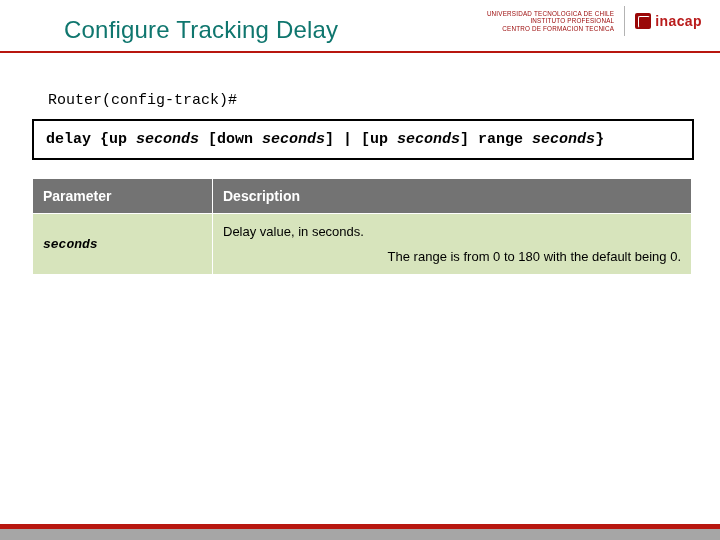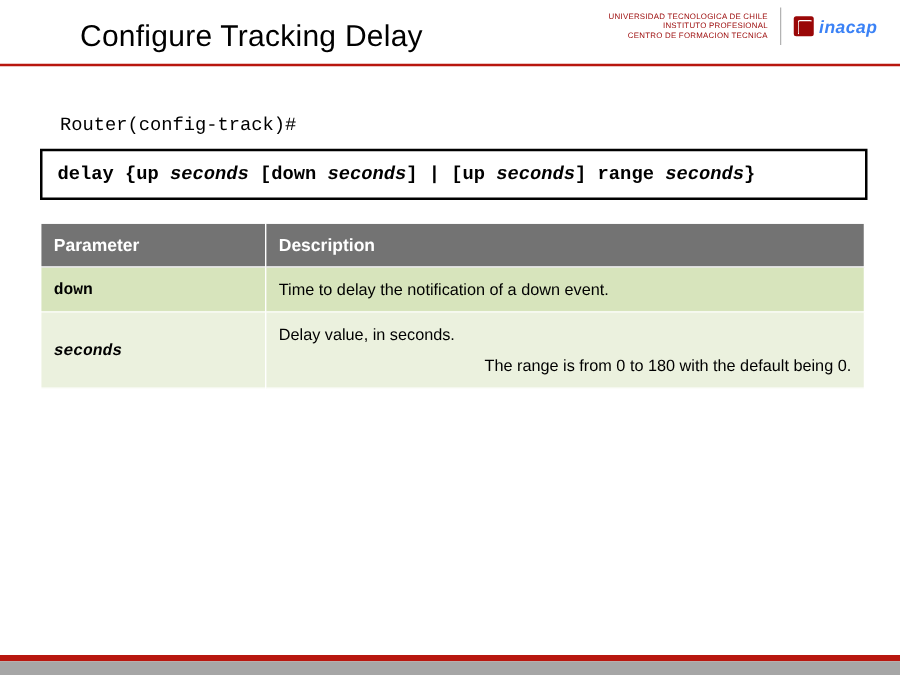"Configure Tracking Delay" .title { color: #000000 -> #0f766e }
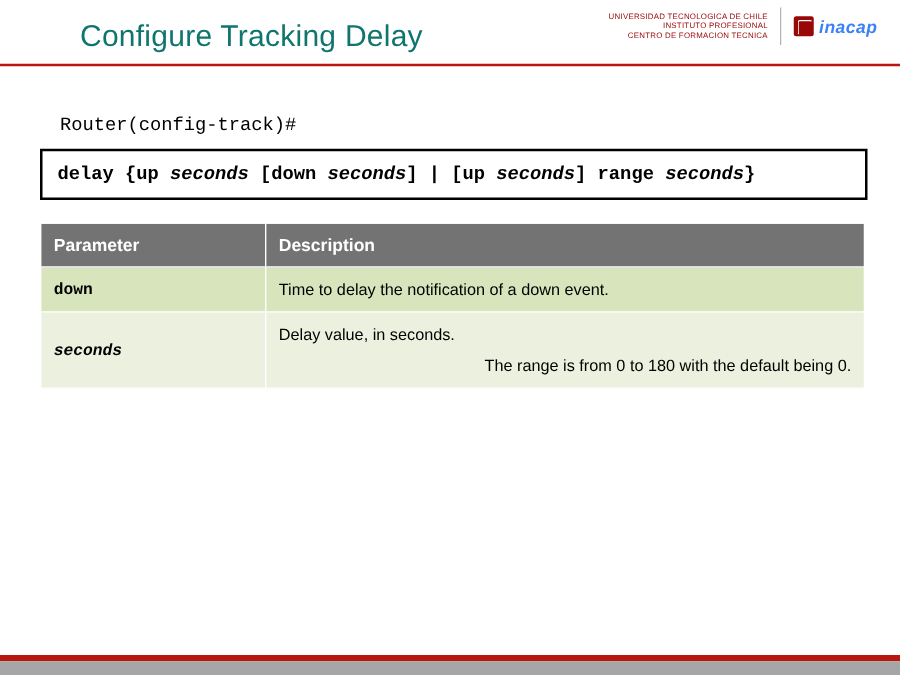"inacap" .logo-name { color: #3b82f6 -> #b91c1c; font-style: italic -> none }
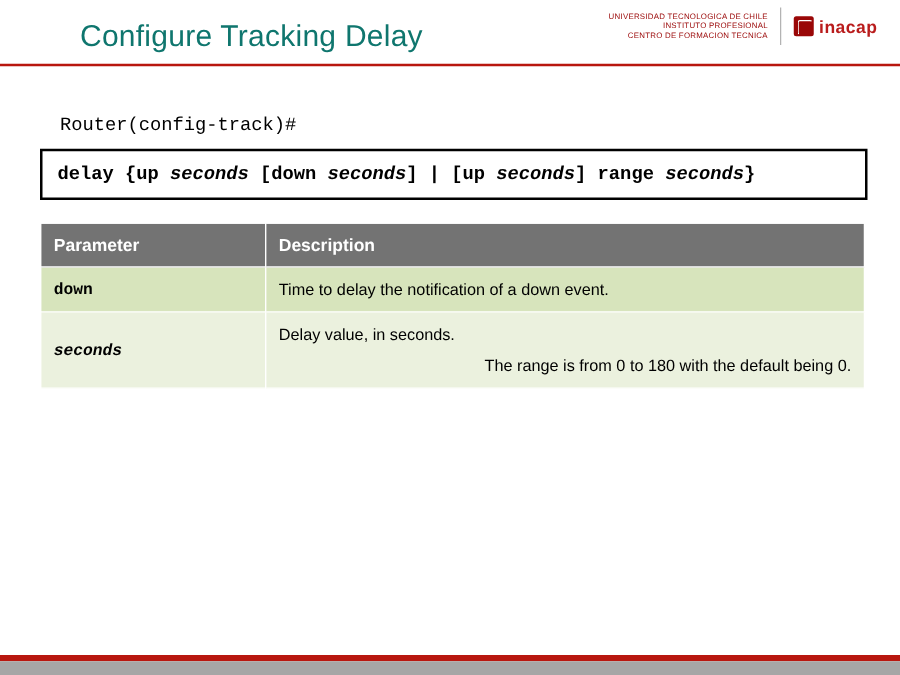"down" tr { html: <tr> <td>down</td> <td>Time to delay the notification of a down event.</td> </tr> -> none }
